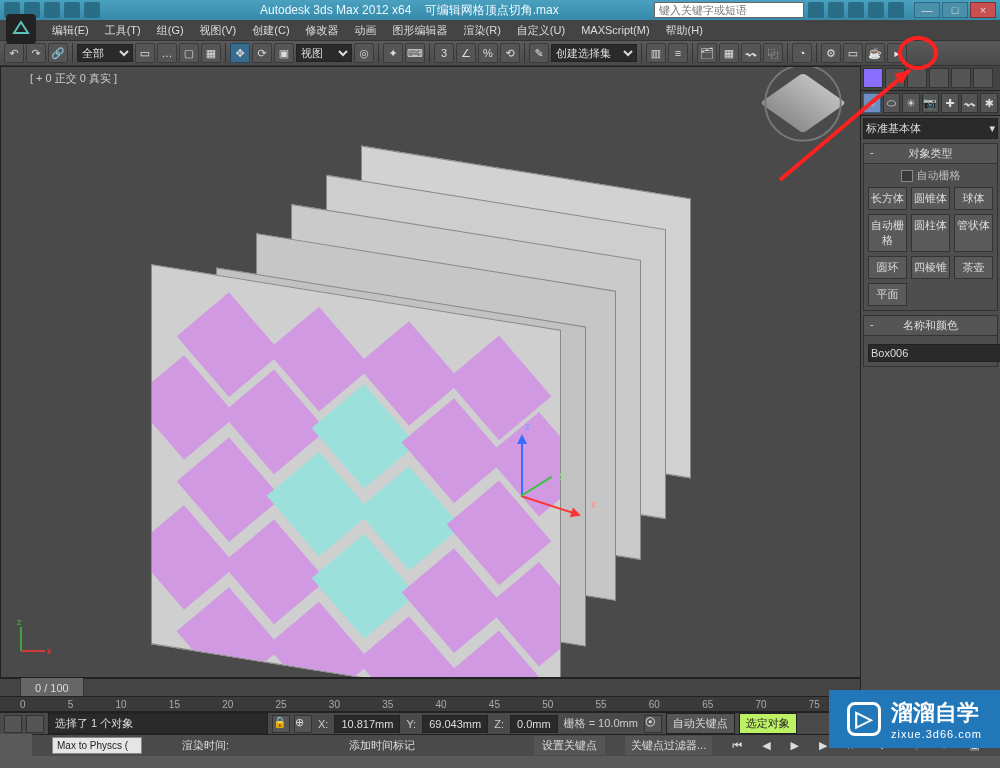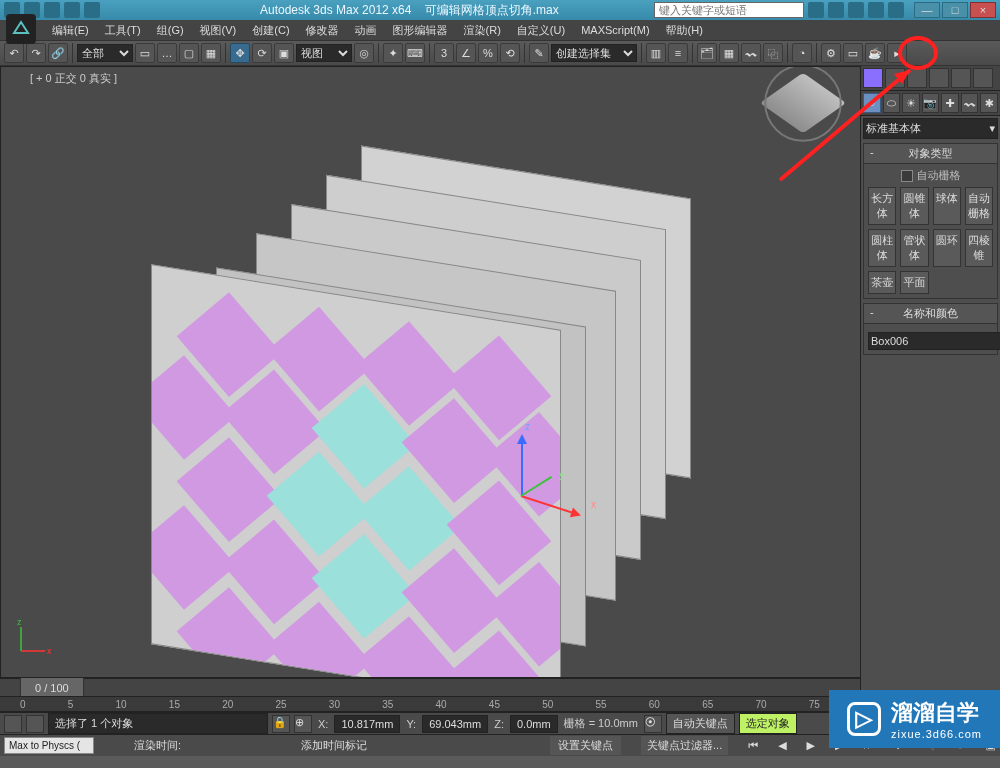"长方体" .primgrid { grid-template-columns: 1fr 1fr 1fr 1fr -> 1fr 1fr 1fr }
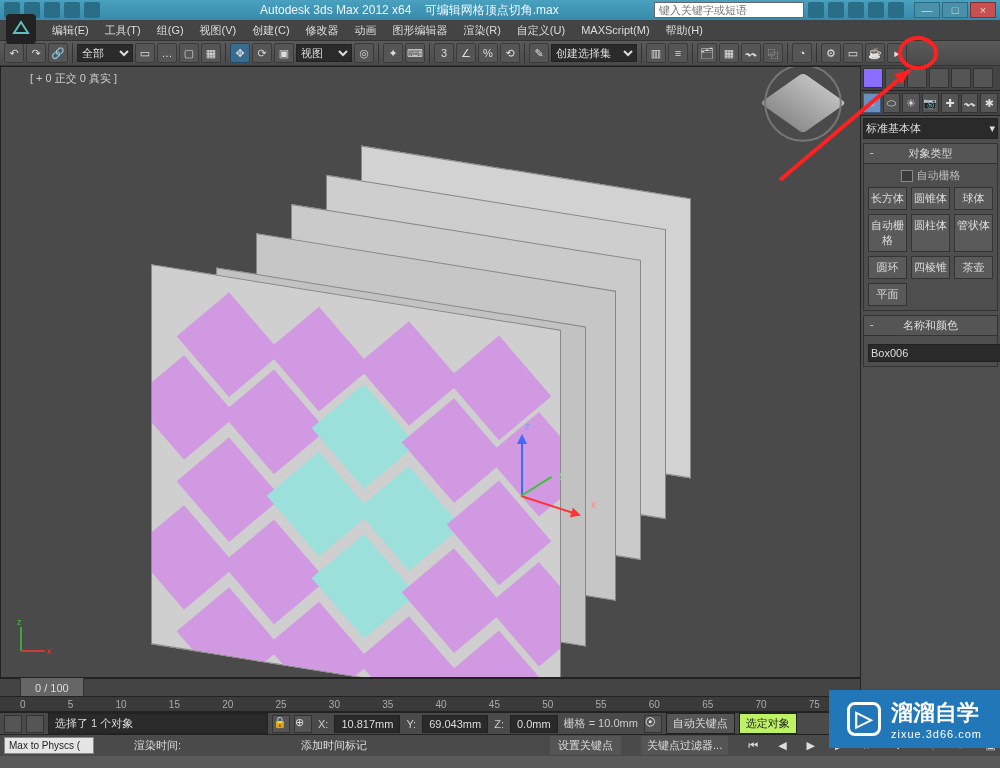"Max to Physcs (" .bottombar { margin-left: none -> 32px; padding: 0 4px -> 0 20px }
